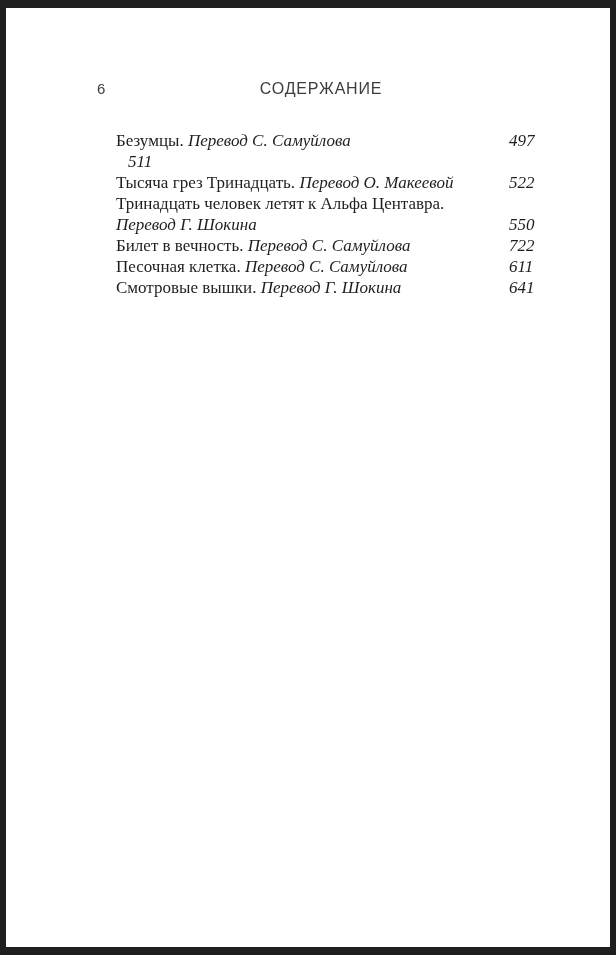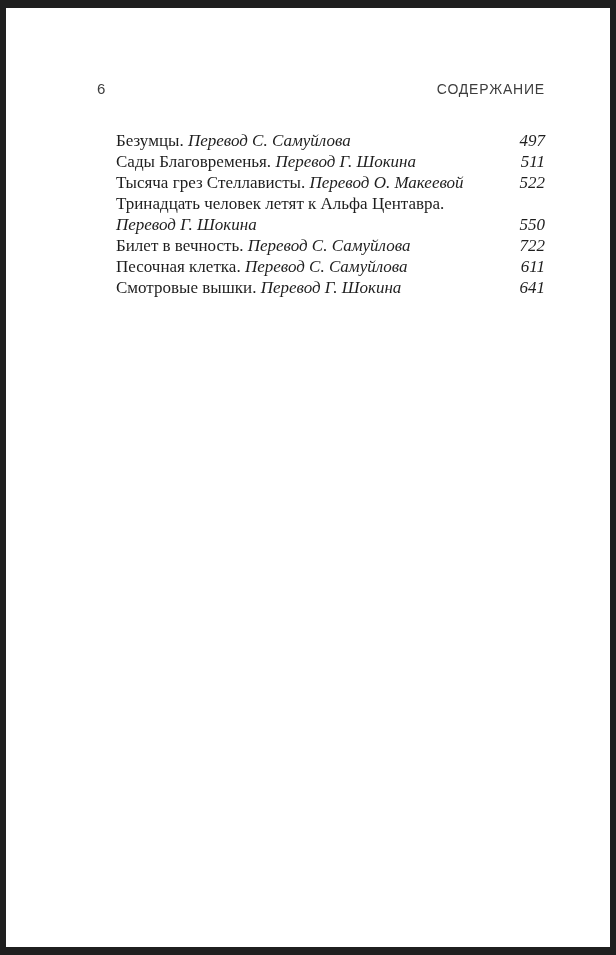"СОДЕРЖАНИЕ" .header-title { font-size: 14px -> 16px; text-align: right -> center }
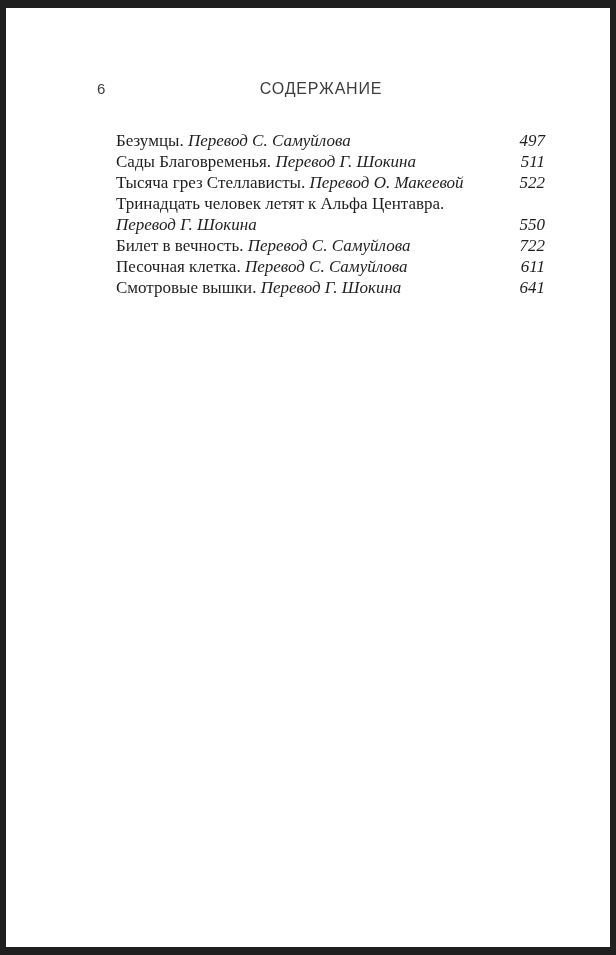"497" .toc-page { text-align: right -> left }
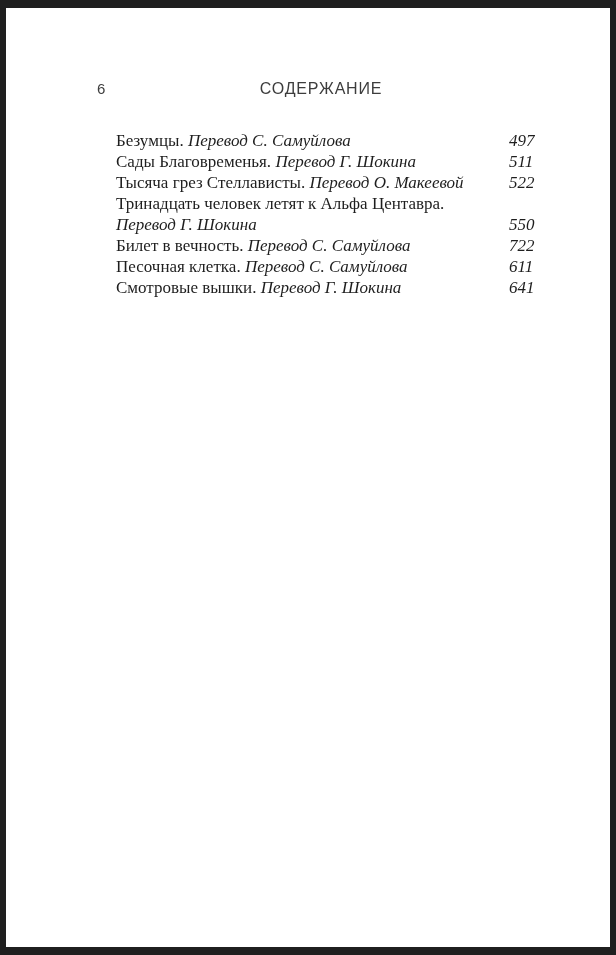"Сады Благовременья. Перевод Г. Шокина" span.toc-title { html: <span><span>Сады Благовременья. </span><span>Перевод Г. Шокина</span></span> -> none }
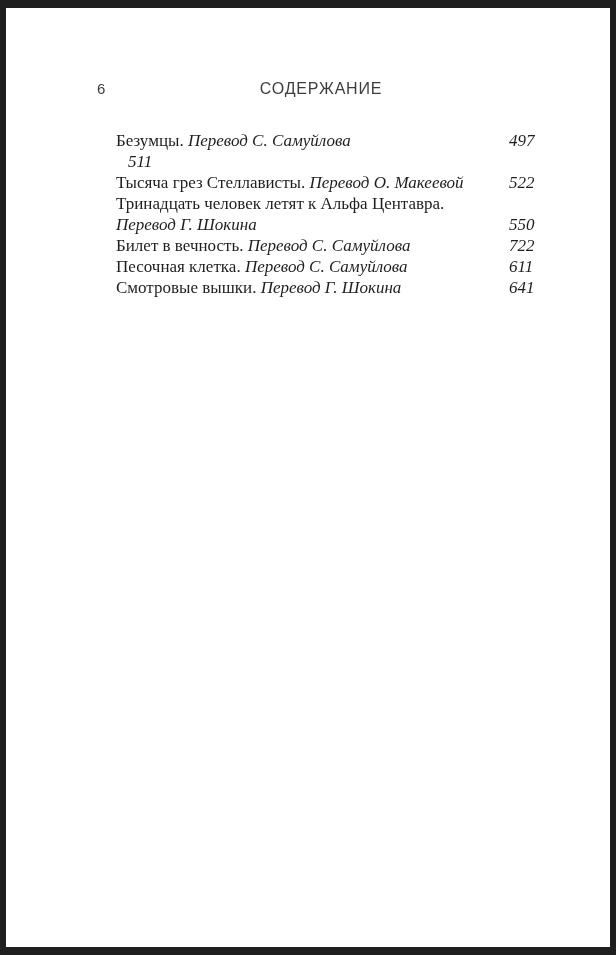"Тысяча грез Стеллависты." span { text: Стеллависты -> Тринадцать }
